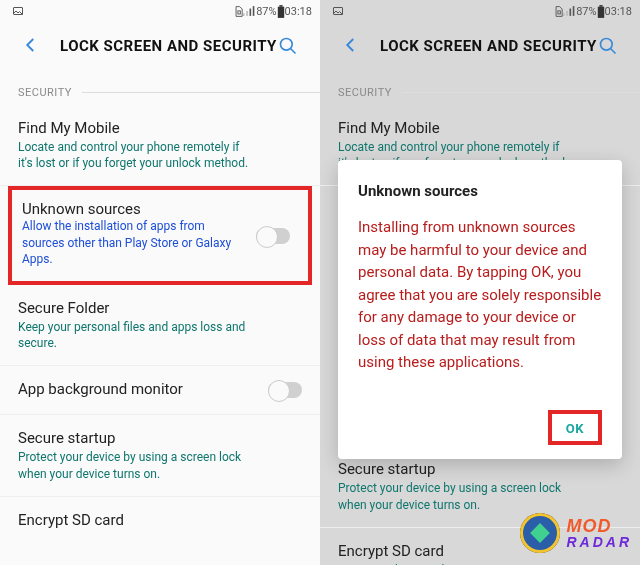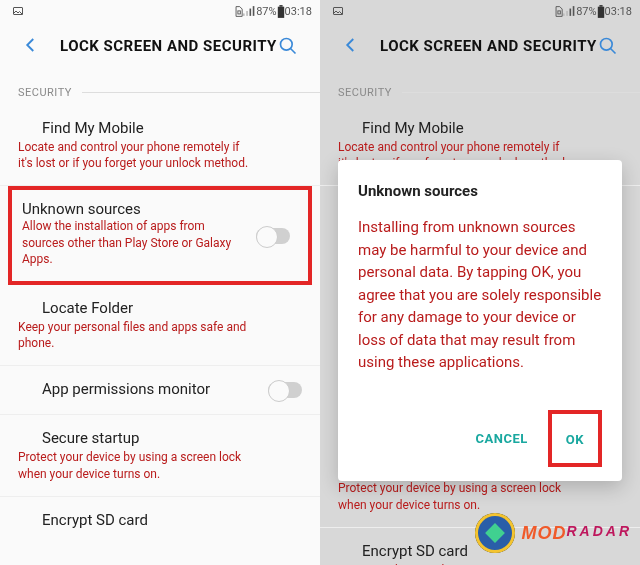"Find My Mobile" .row .title { margin-left: 24px -> none }
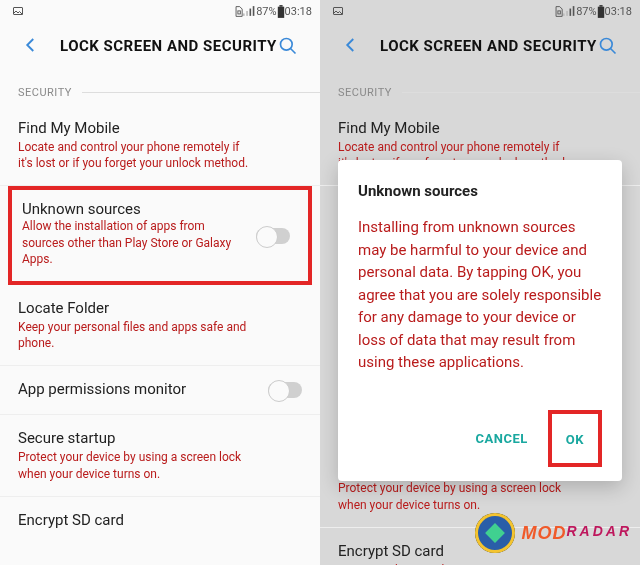"Locate and control your phone" .row .sub { color: #b91c1c -> #0f766e }
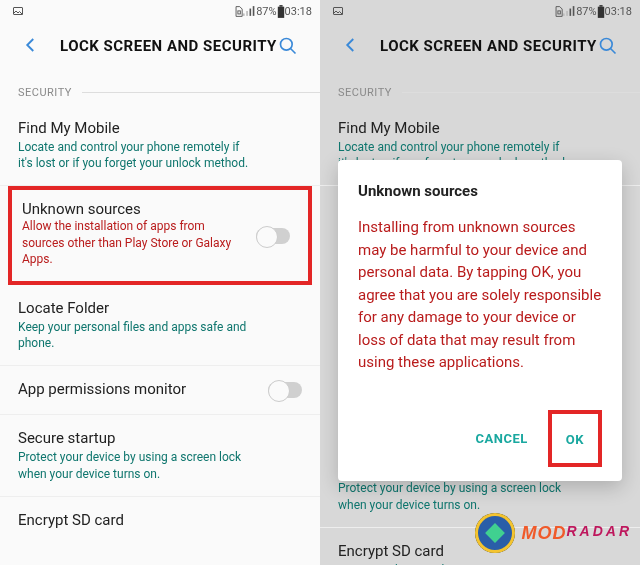"Allow the installation of apps" .hl-red .sub { color: #b91c1c -> #1d4ed8 }
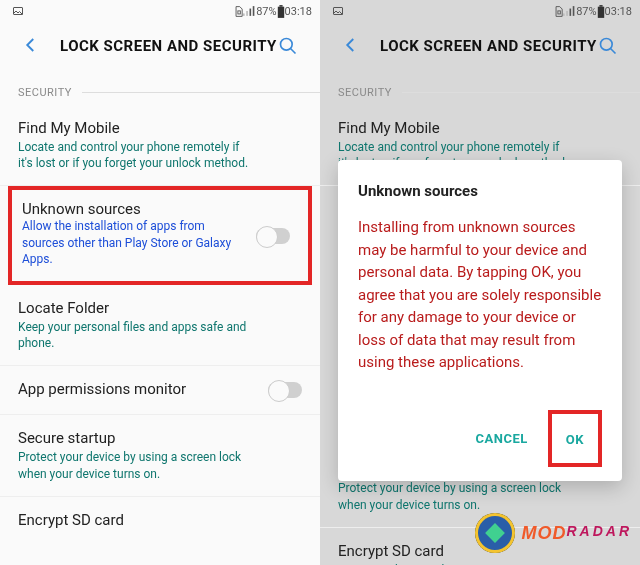"Locate Folder" div.title { text: Locate -> Secure }
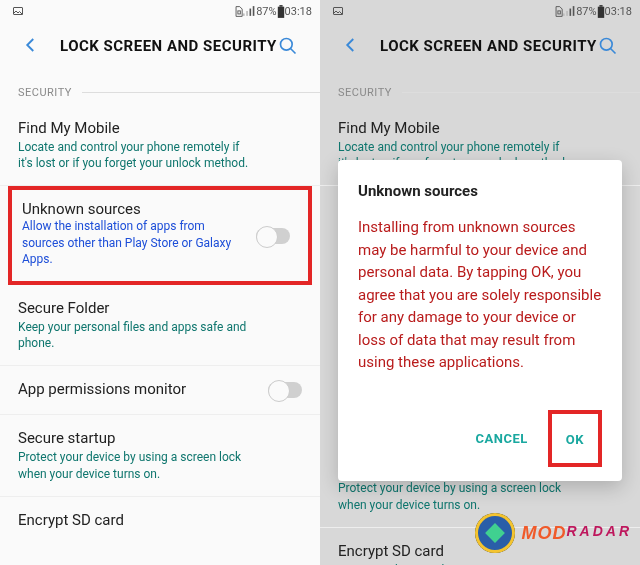"Keep your personal files and" div.sub { text: safe and phone -> loss and secure }
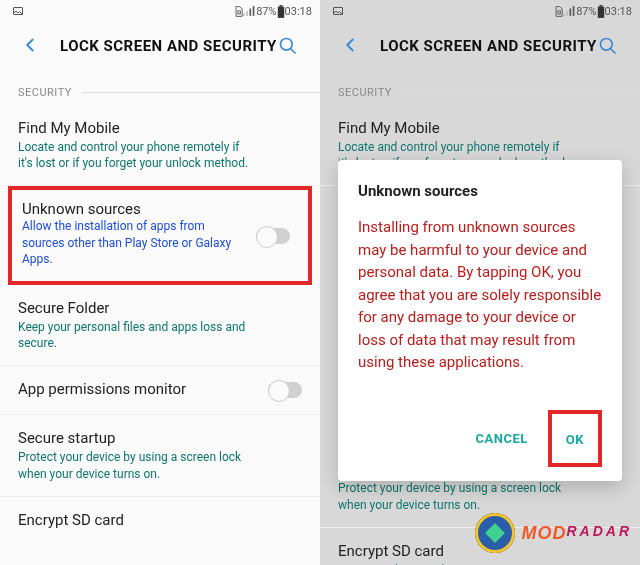"App permissions monitor" div.title { text: permissions -> background }
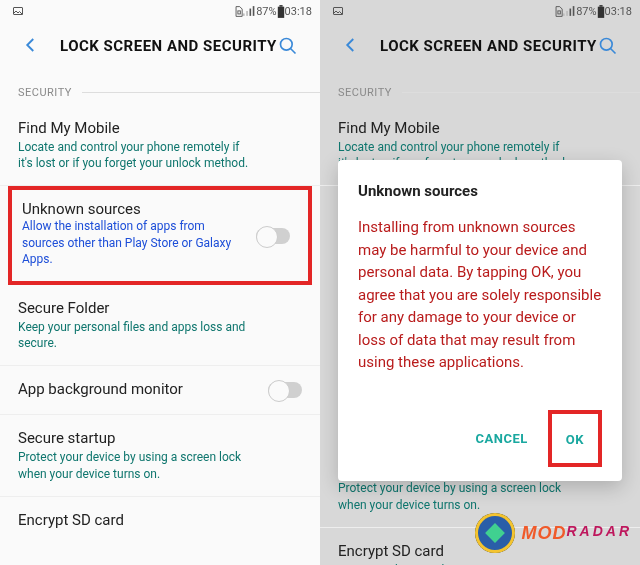"CANCEL" span.btn { html: <span>CANCEL</span> -> none }
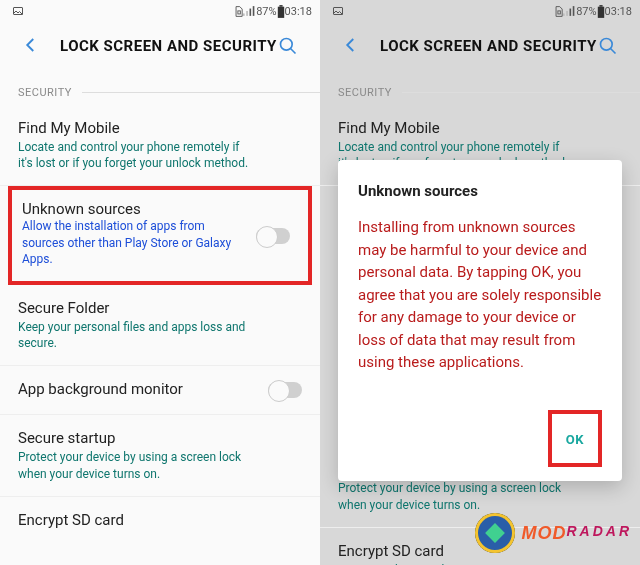"OK" .ok-hl { padding: 15px 6px -> 4px 6px }
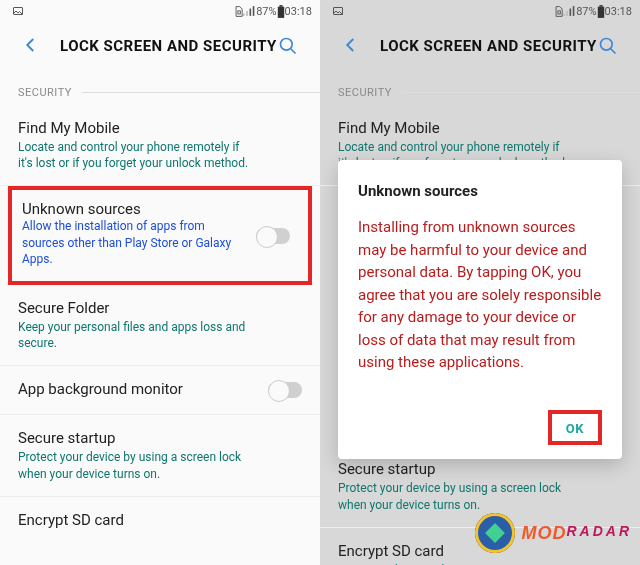"MOD" .wm-text { flex-direction: row -> column }
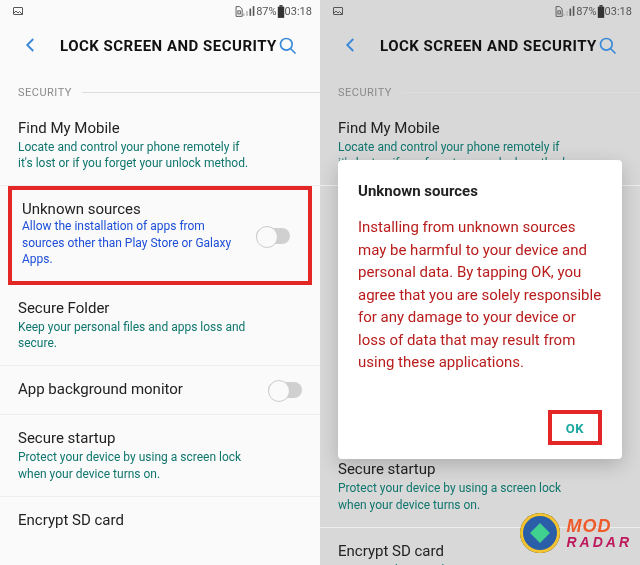"RADAR" .wm-text .l2 { color: #be185d -> #6d28d9 }
